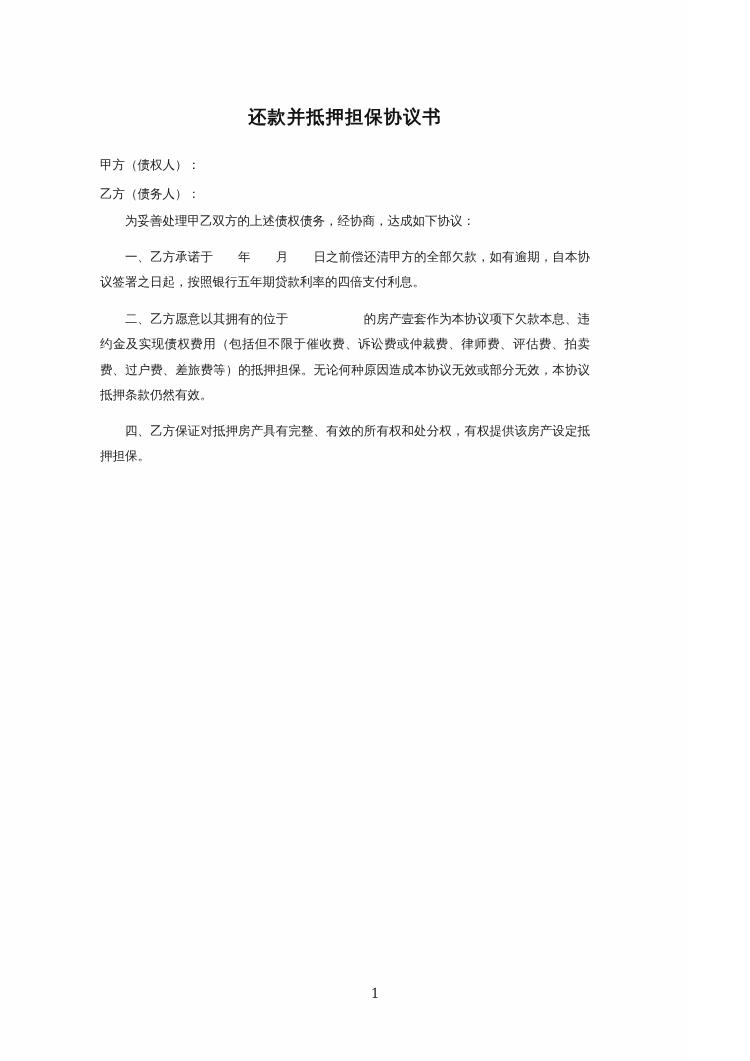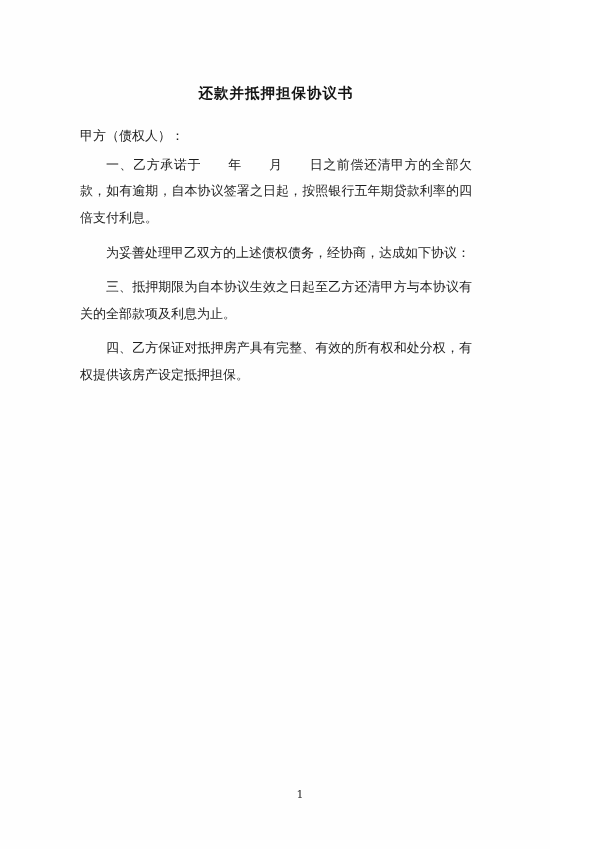"甲方（债权人）：" .para { font-size: 13px -> 10px }
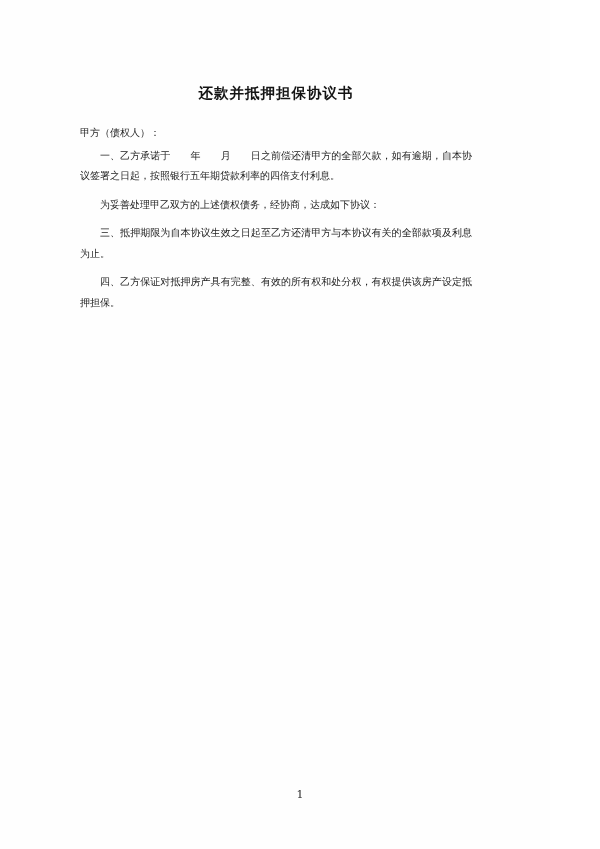"乙方（债务人）：" p.para { html: none -> <p>乙方（债务人）：</p> }
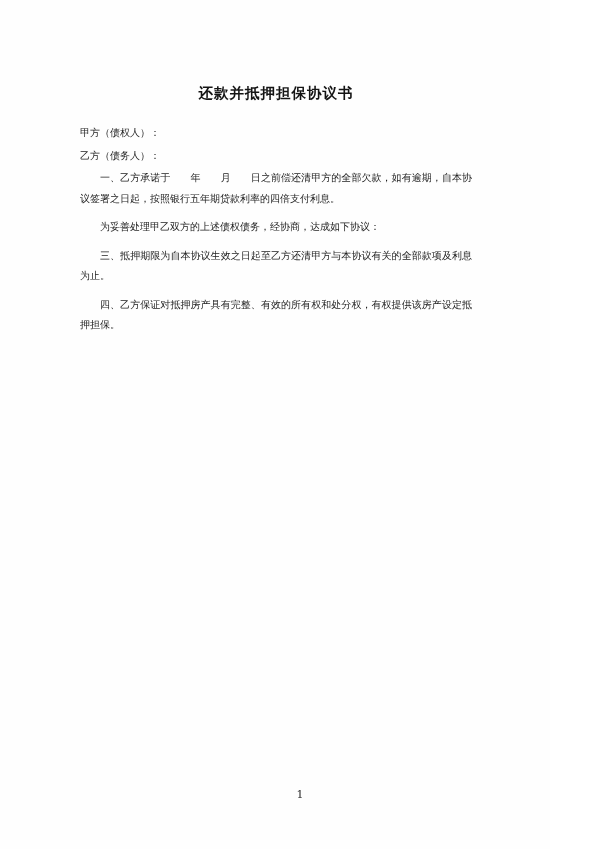"一、乙方承诺于 年 月" p.para { order: before "为妥善处理甲乙双方的上述债权债务，经协商，达成如下协议：" -> after "为妥善处理甲乙双方的上述债权债务，经协商，达成如下协议：" }
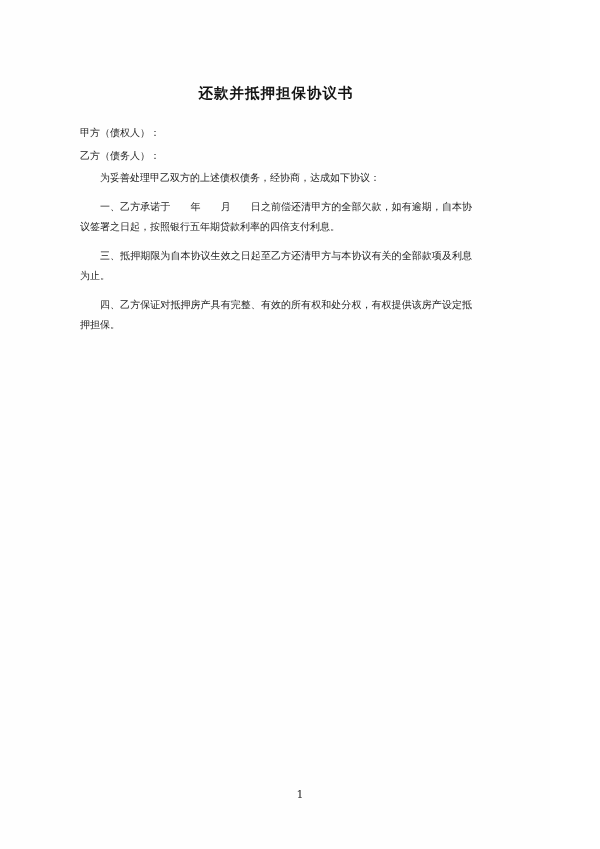"二、乙方愿意以其拥有的位于" p.para { html: none -> <p>二、乙方愿意以其拥有的位于 的房产壹套作为本协议项下欠款本息、违约金及实现债权费用（包括但不限于催收费、诉讼费或仲裁费、律师费、评估费、拍卖费、过户费、差旅费等）的抵押担保。无论何种原因造成本协议无效或部分无效，本协议抵押条款仍然有效。</p> }
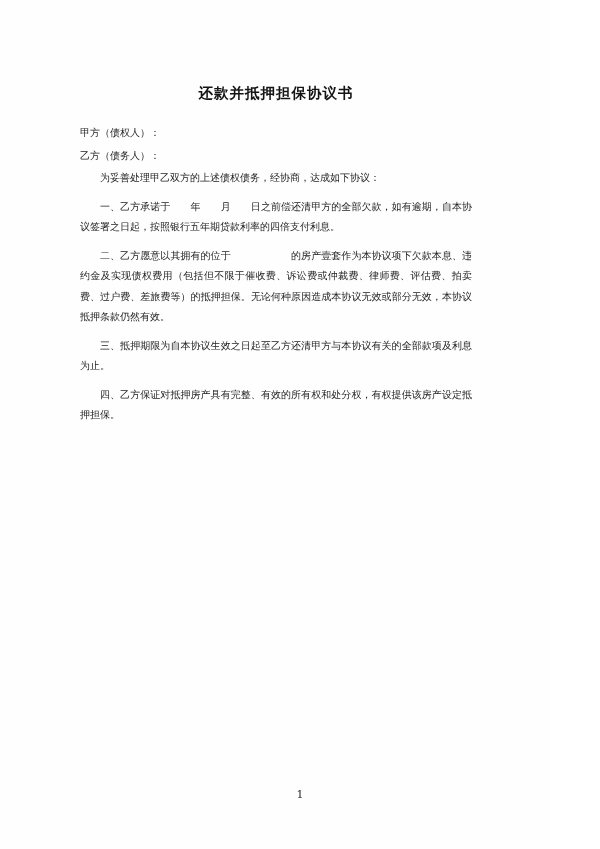"三、抵押期限为自本协议生效之日起至乙方还清甲方与本协议有关的全部款项及利息为止。" p.para { html: <p>三、抵押期限为自本协议生效之日起至乙方还清甲方与本协议有关的全部款项及利息为止。</p> -> none }
